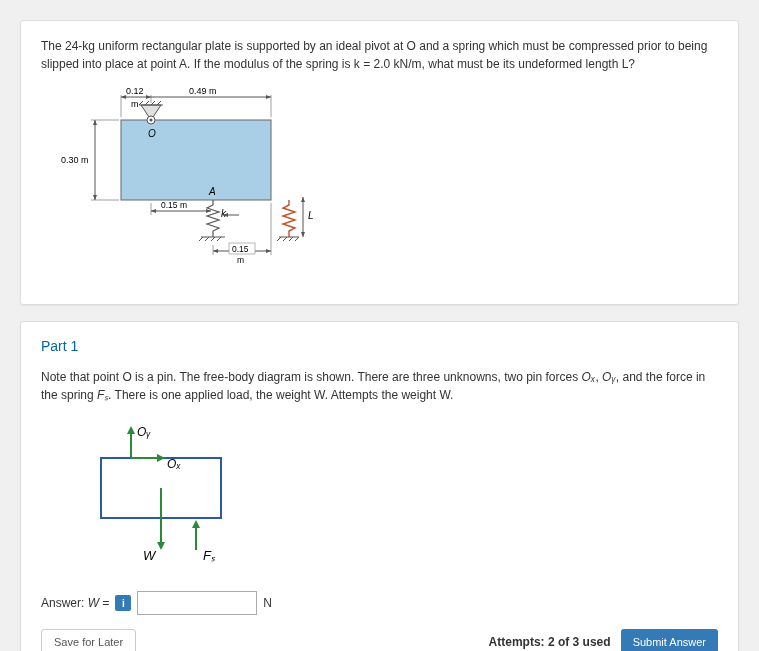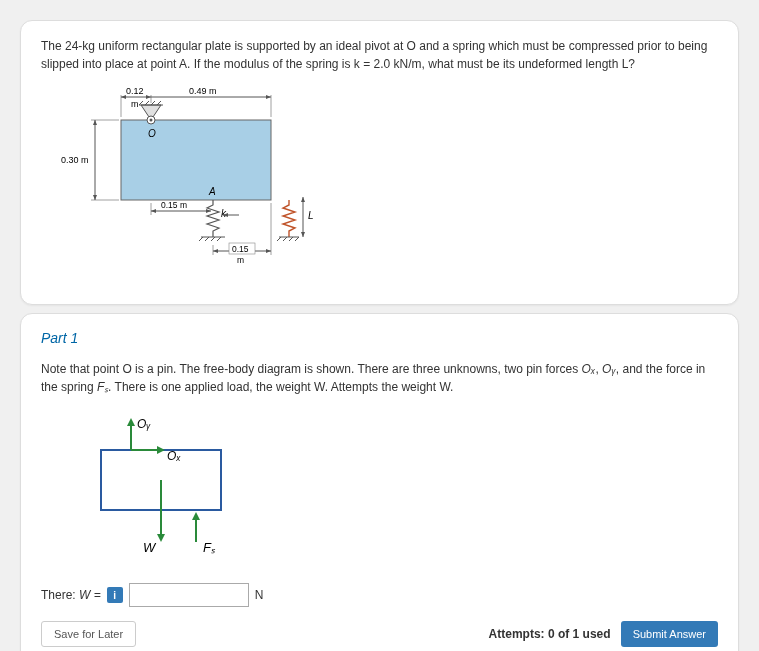"The 24-kg uniform rectangular plate" .card { border-radius: 12px -> 3px; margin-bottom: 8px -> 16px }
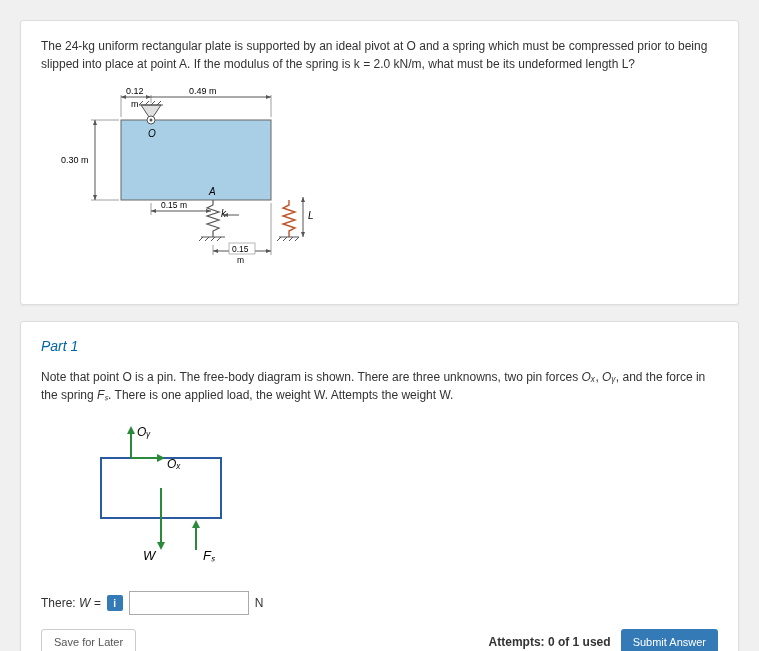"Part 1" .part-title { font-style: italic -> none }
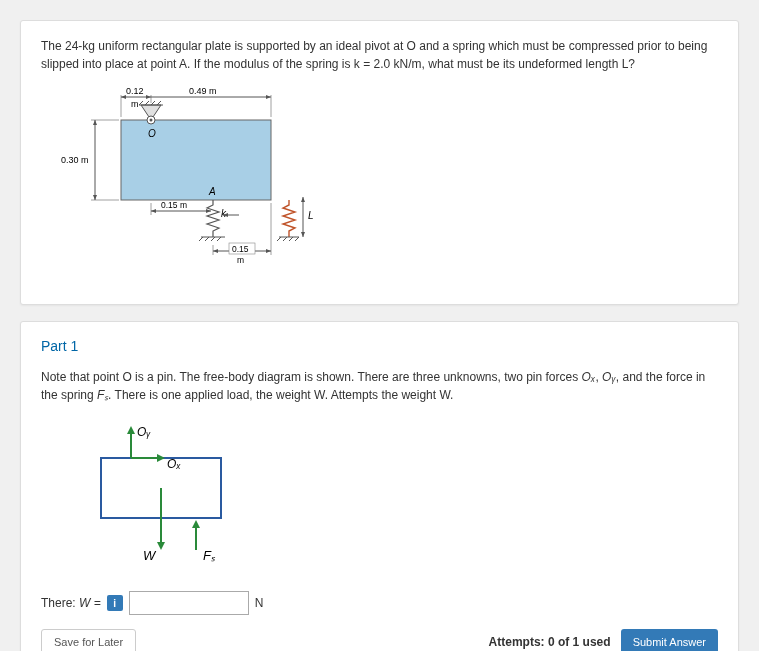"There:" span { text: There -> Answer }
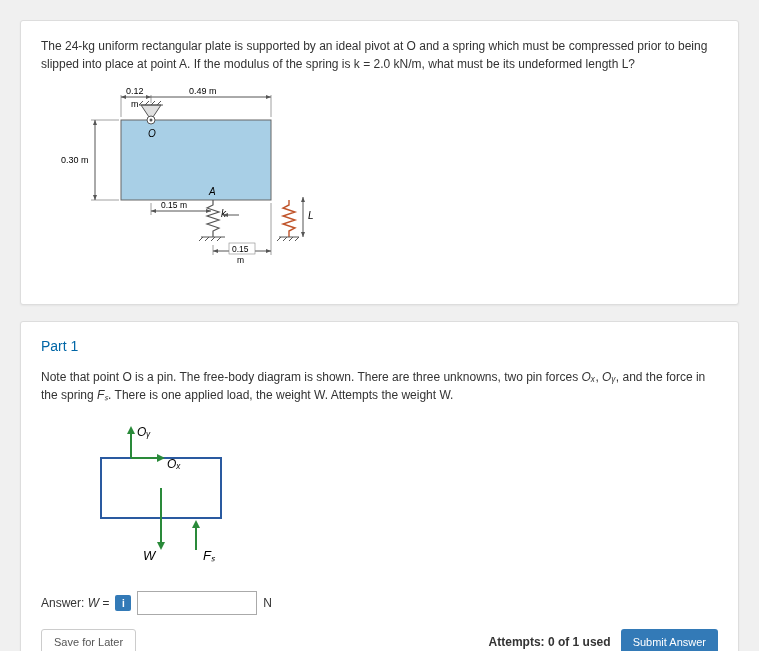"Attempts: 0 of 1 used" span.attempts { text: 0 of 1 -> 2 of 3 }
